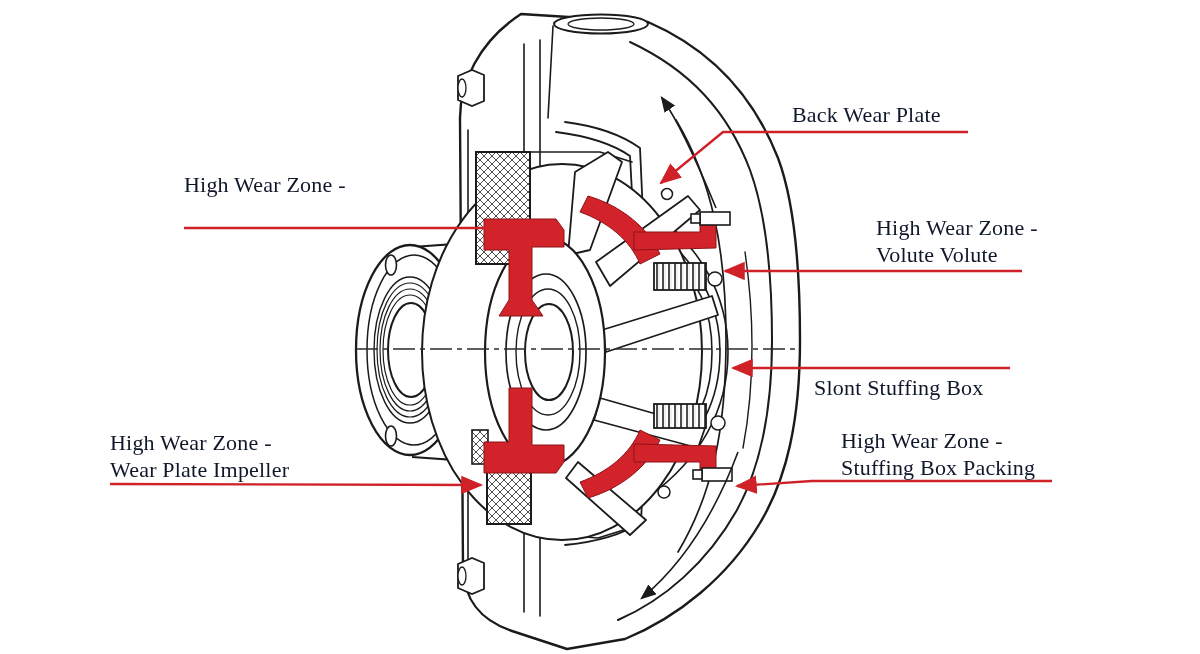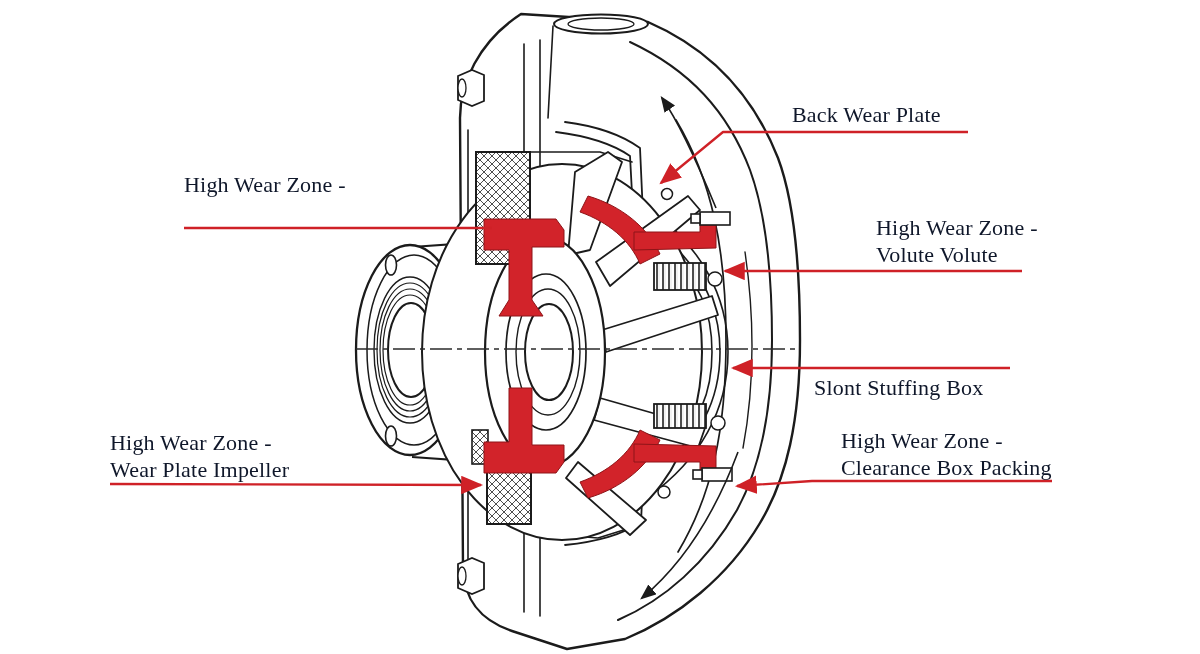"Clearance Box Packing" span { text: Clearance -> Stuffing }
